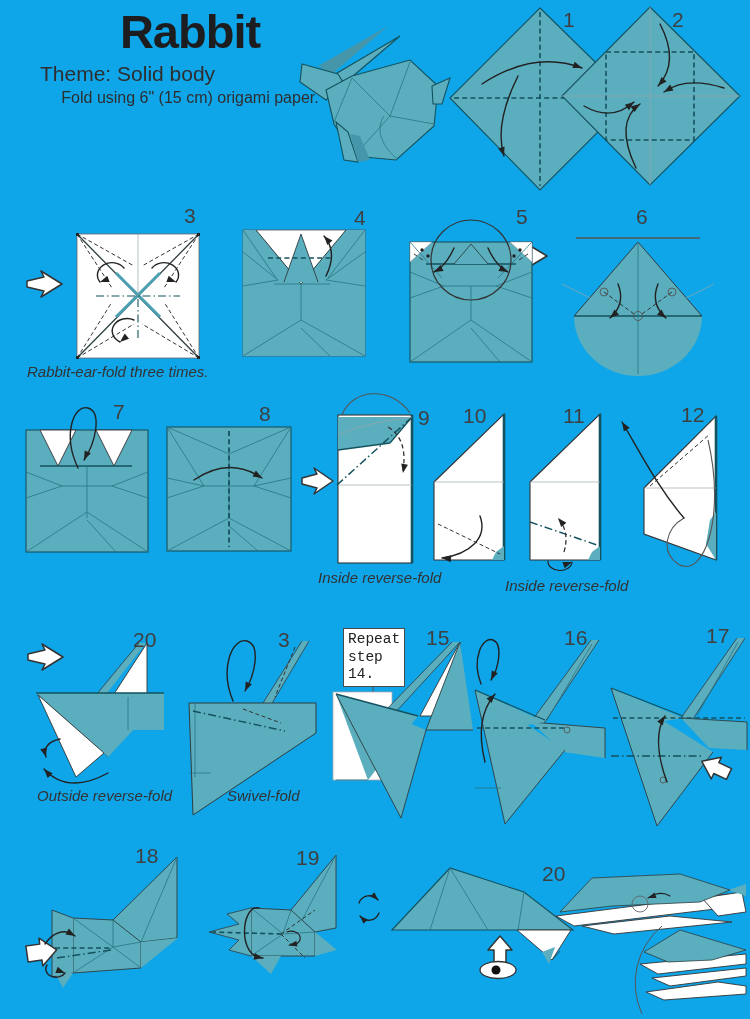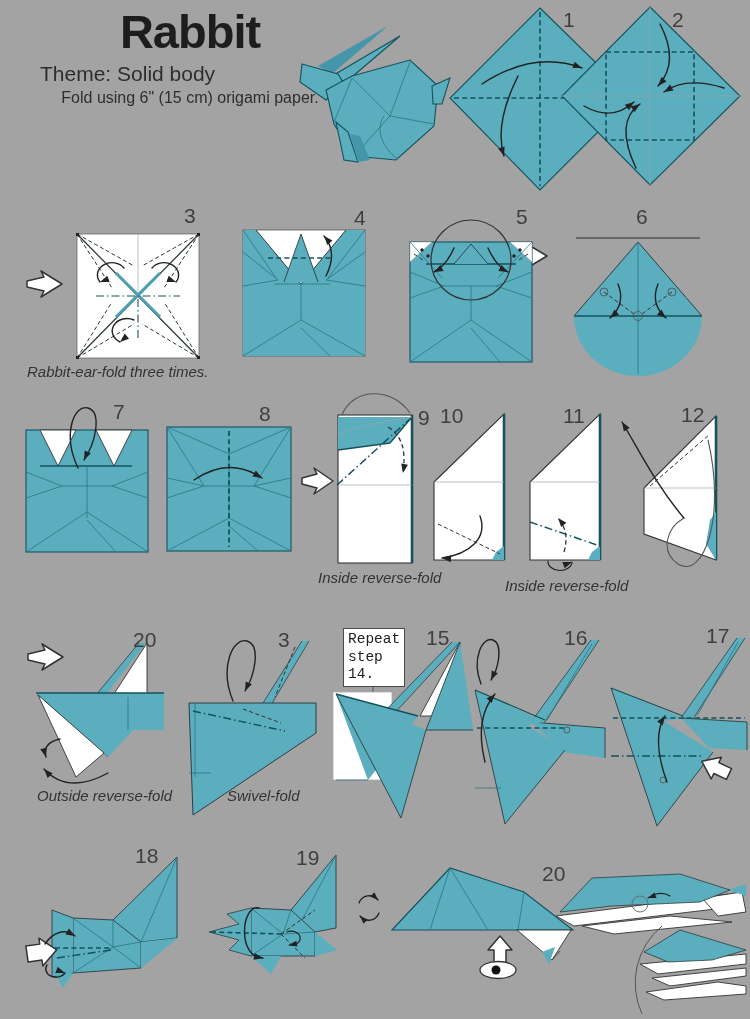"Rabbit" .sheet { background: #a3a3a3 -> #0ea5e9 }
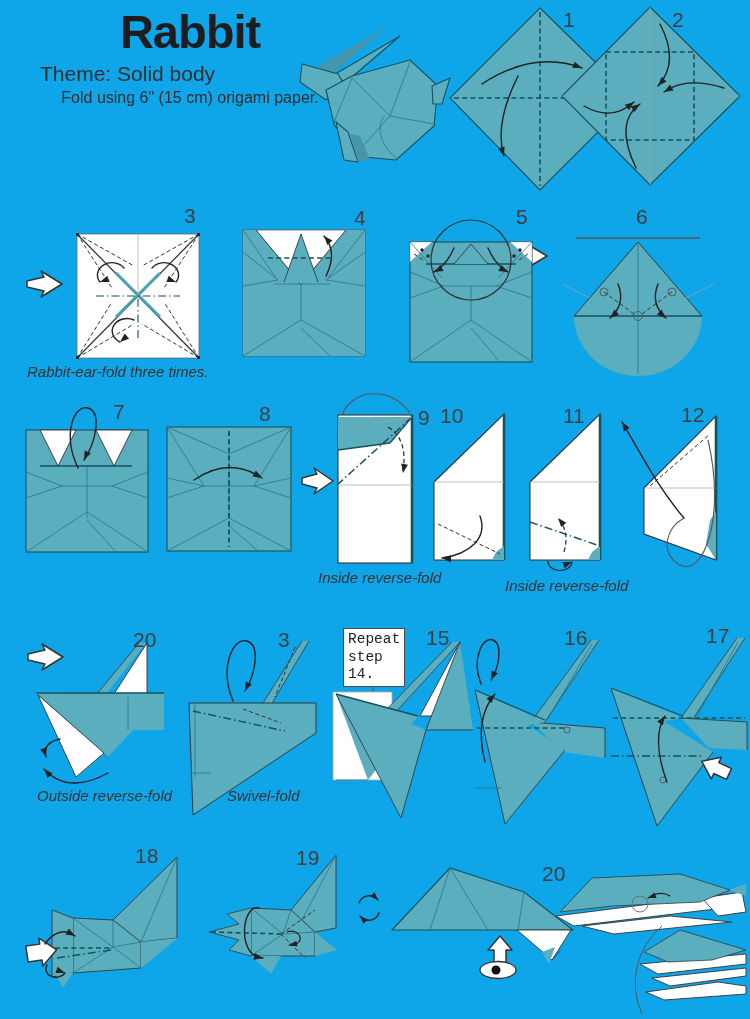"10" span.num { left: 440px -> 463px }
